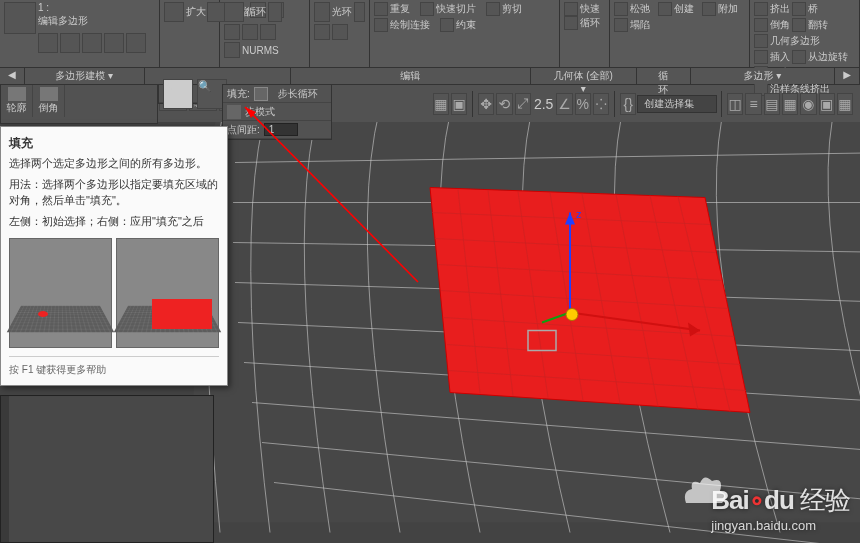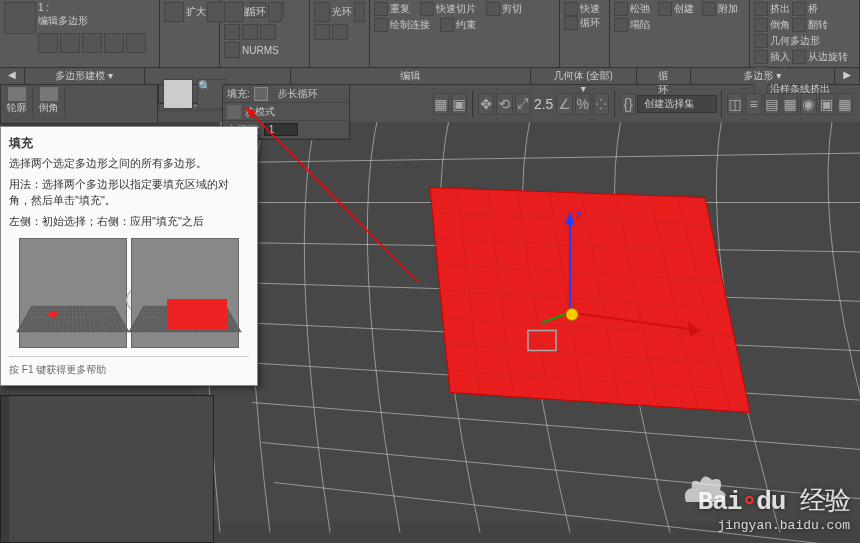"填充:" div.mini-panel { width: 128px -> 110px }
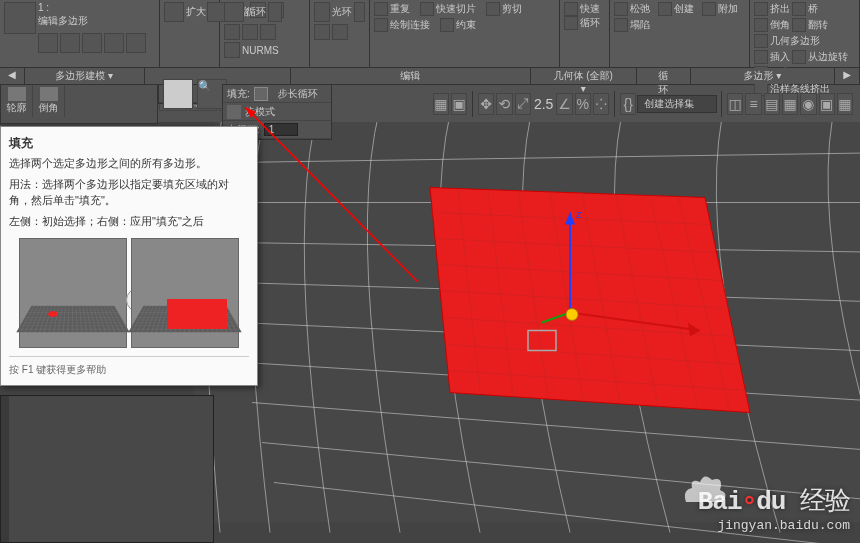"填充" .tooltip-box { width: 258px -> 228px }
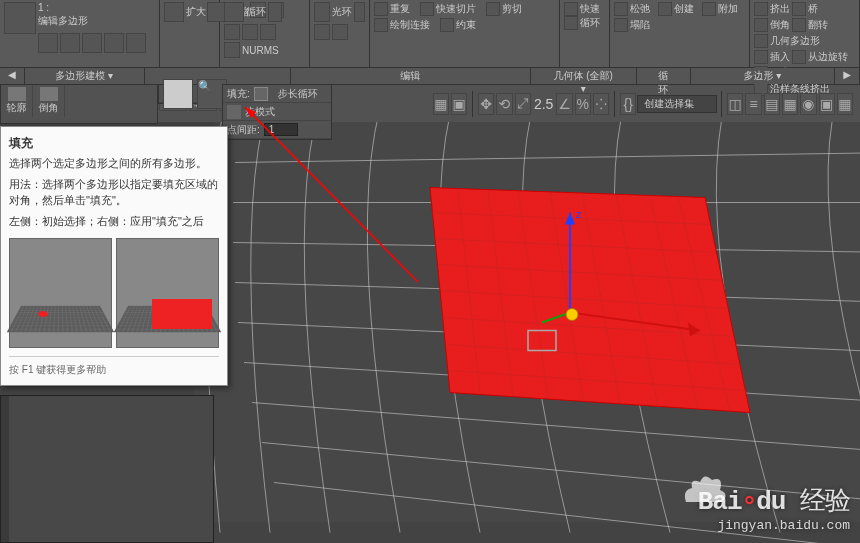"Bai∘du 经验" .watermark { font-family: Liberation Mono, monospace -> Liberation Sans, sans-serif; text-align: right -> left }
